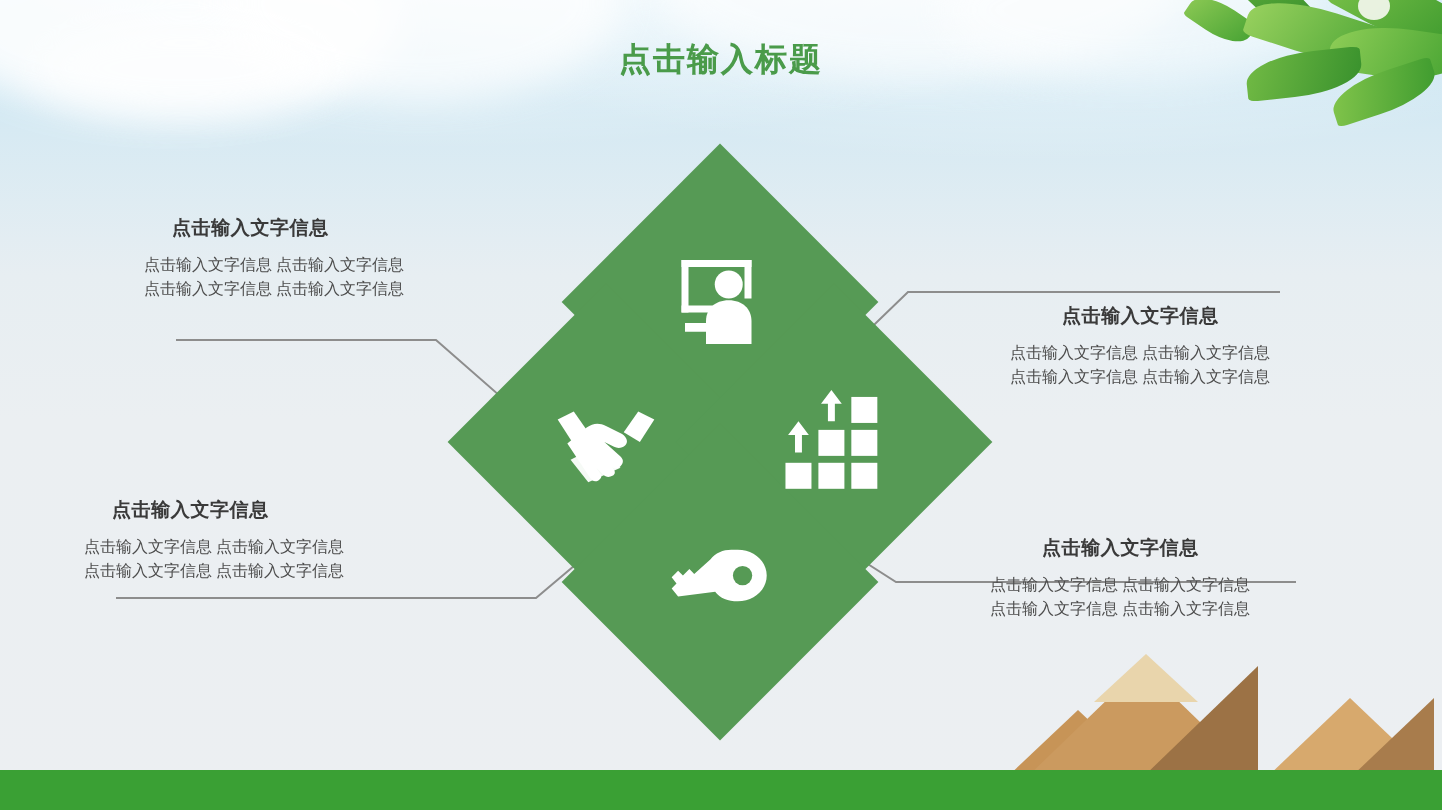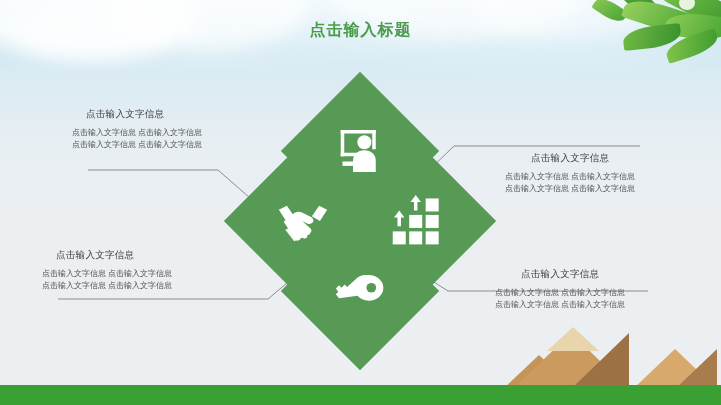"点击输入文字信息" .tb h4 { font-weight: normal -> bold }
